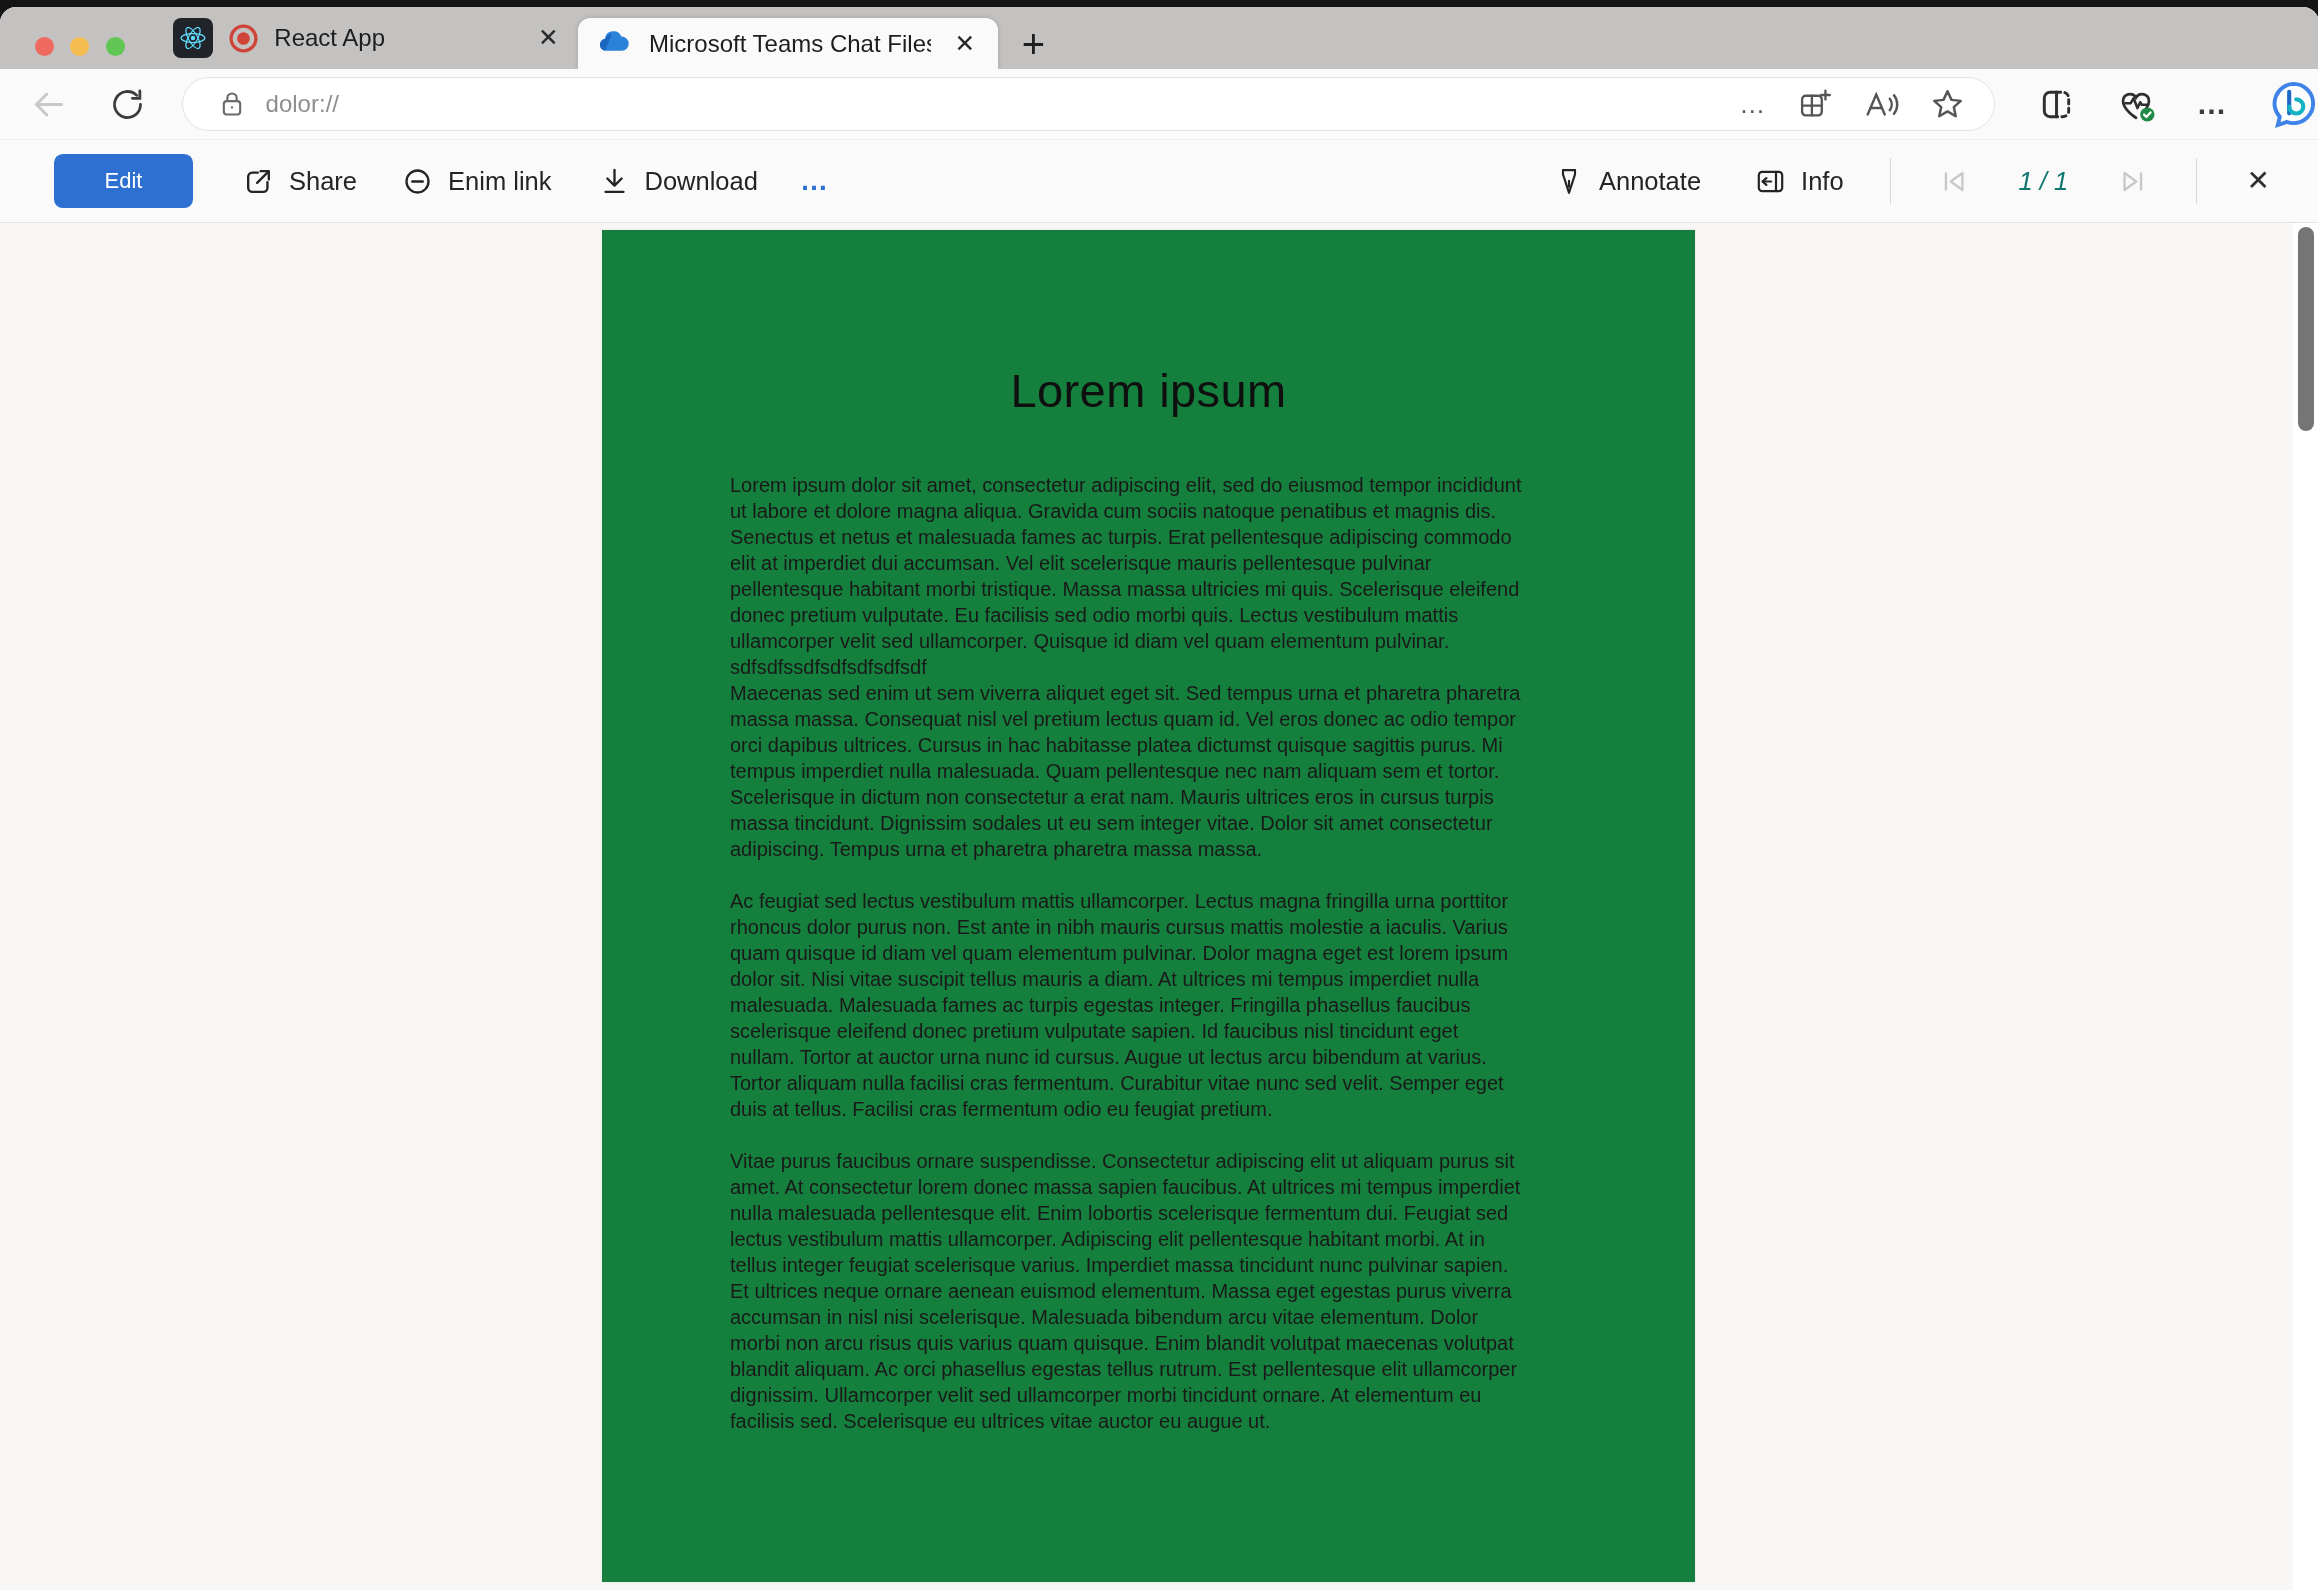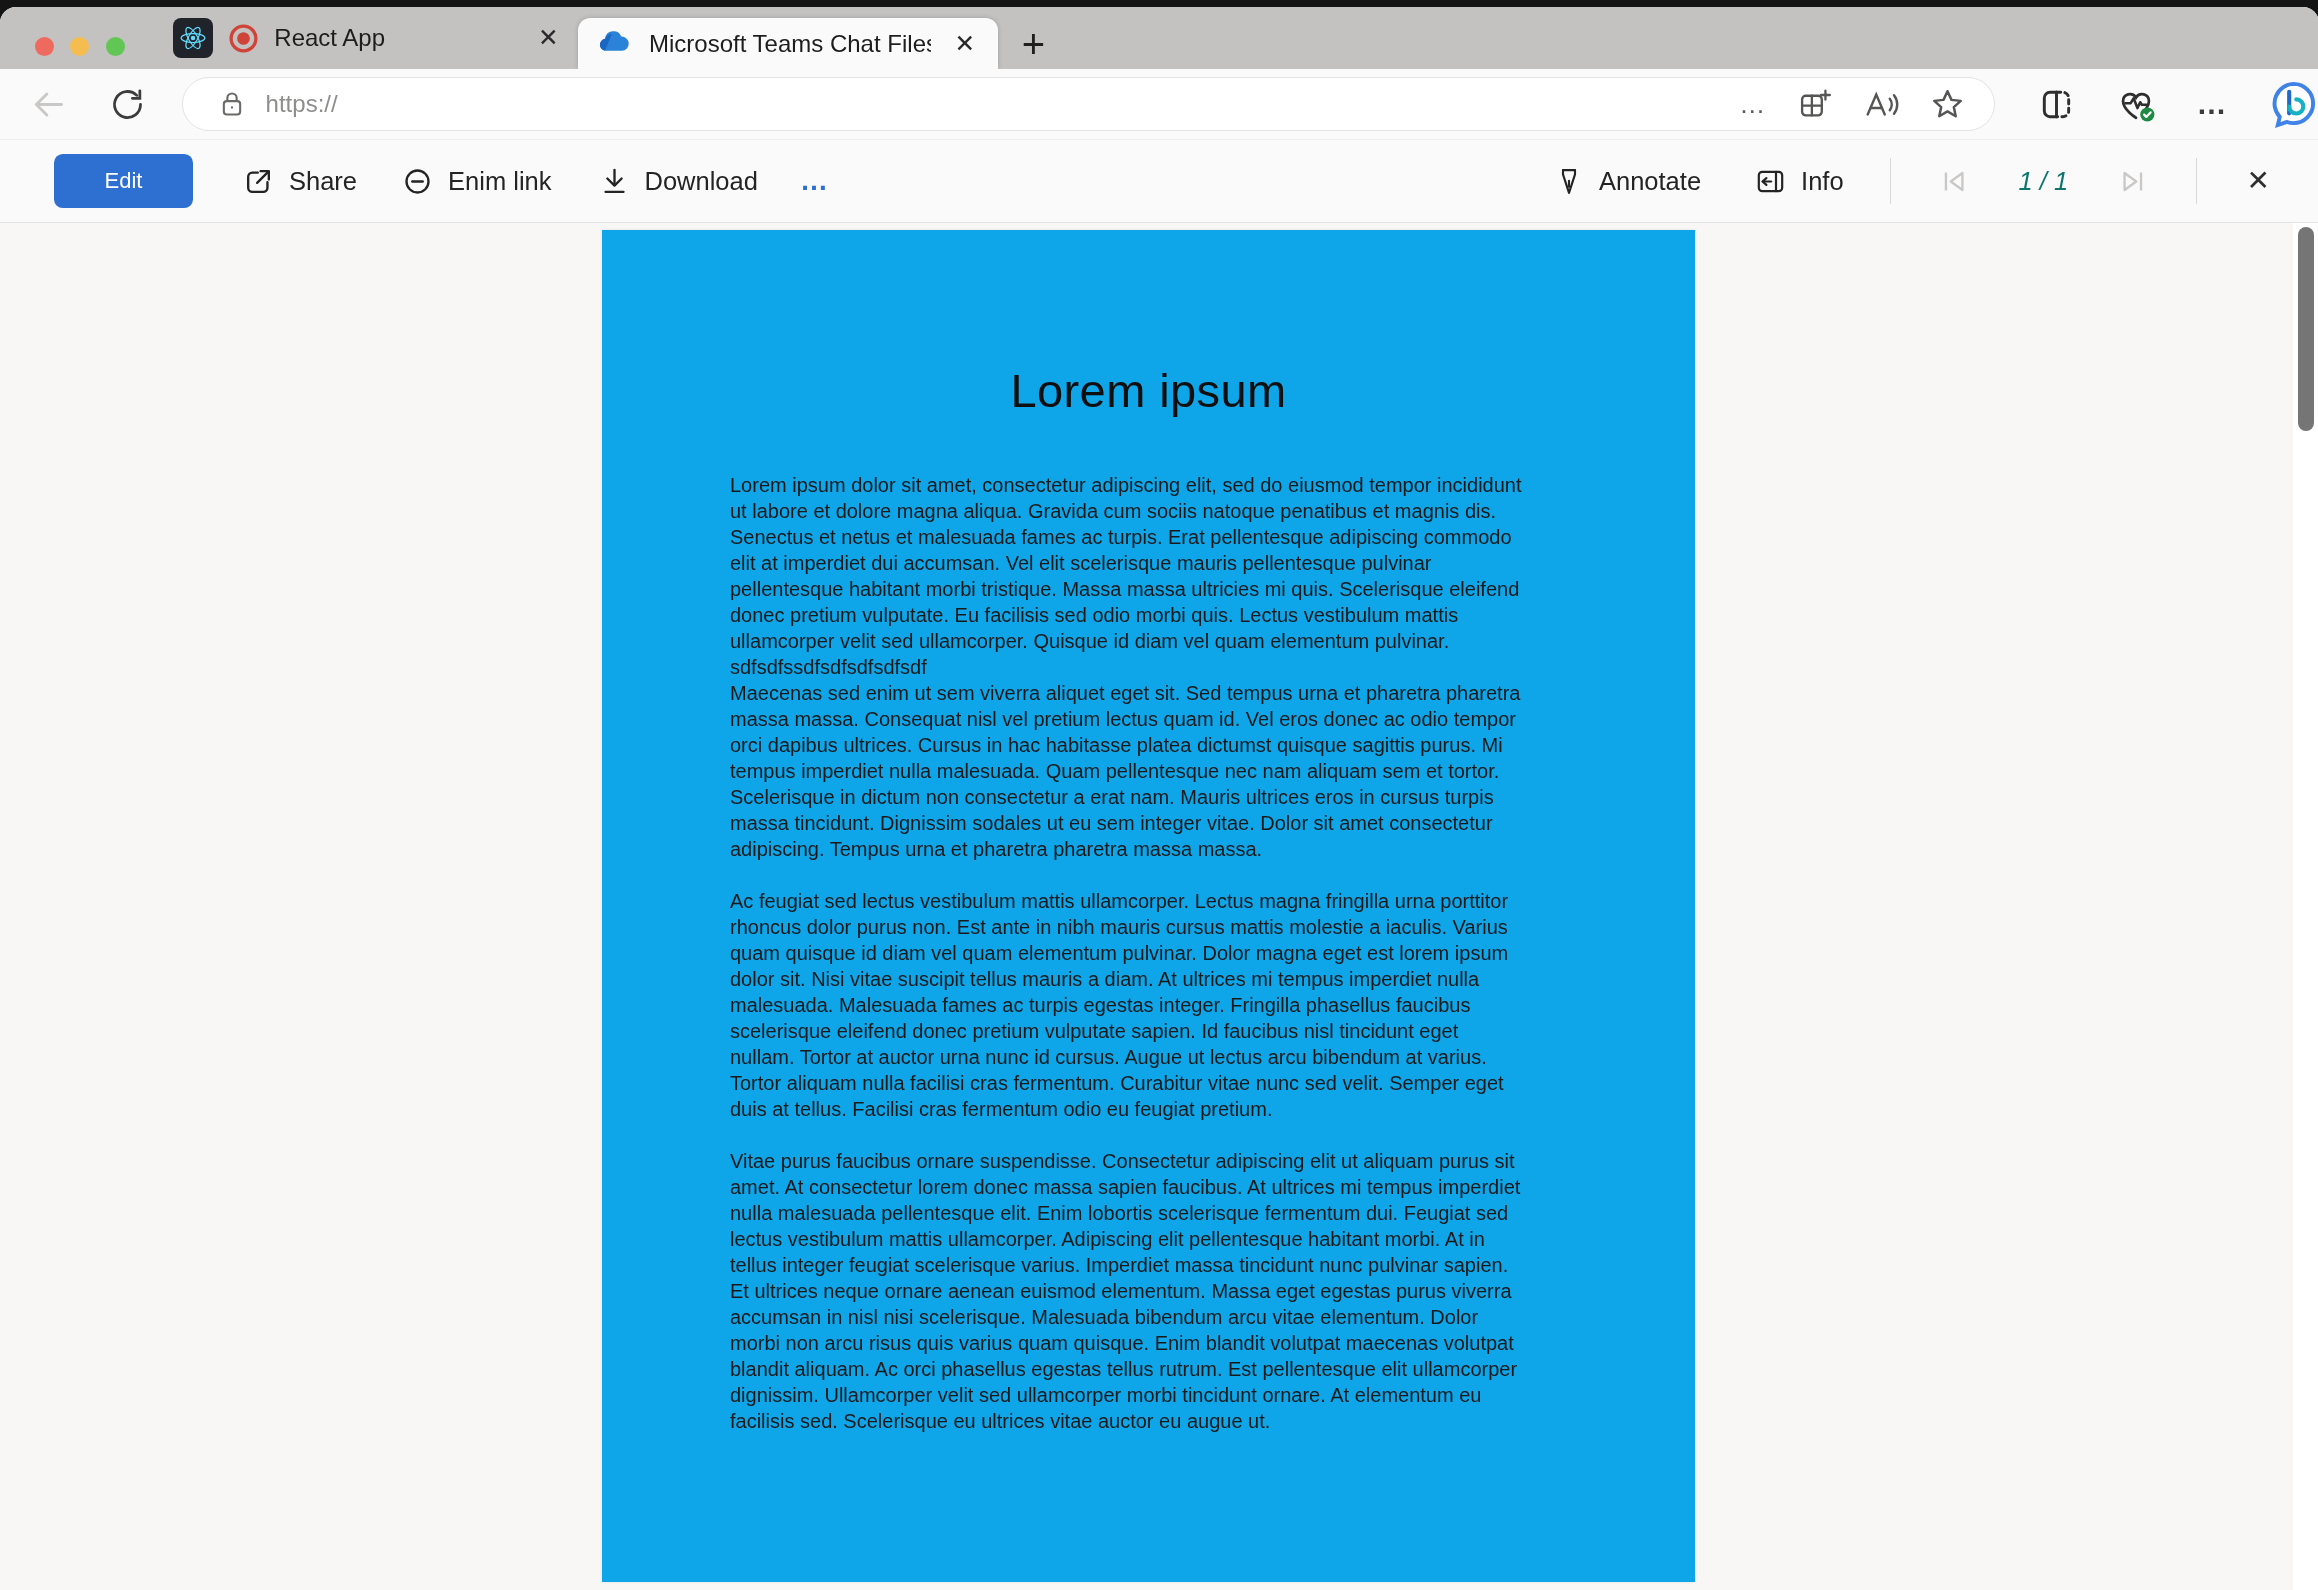"https://" span.url { text: https:// -> dolor:// }
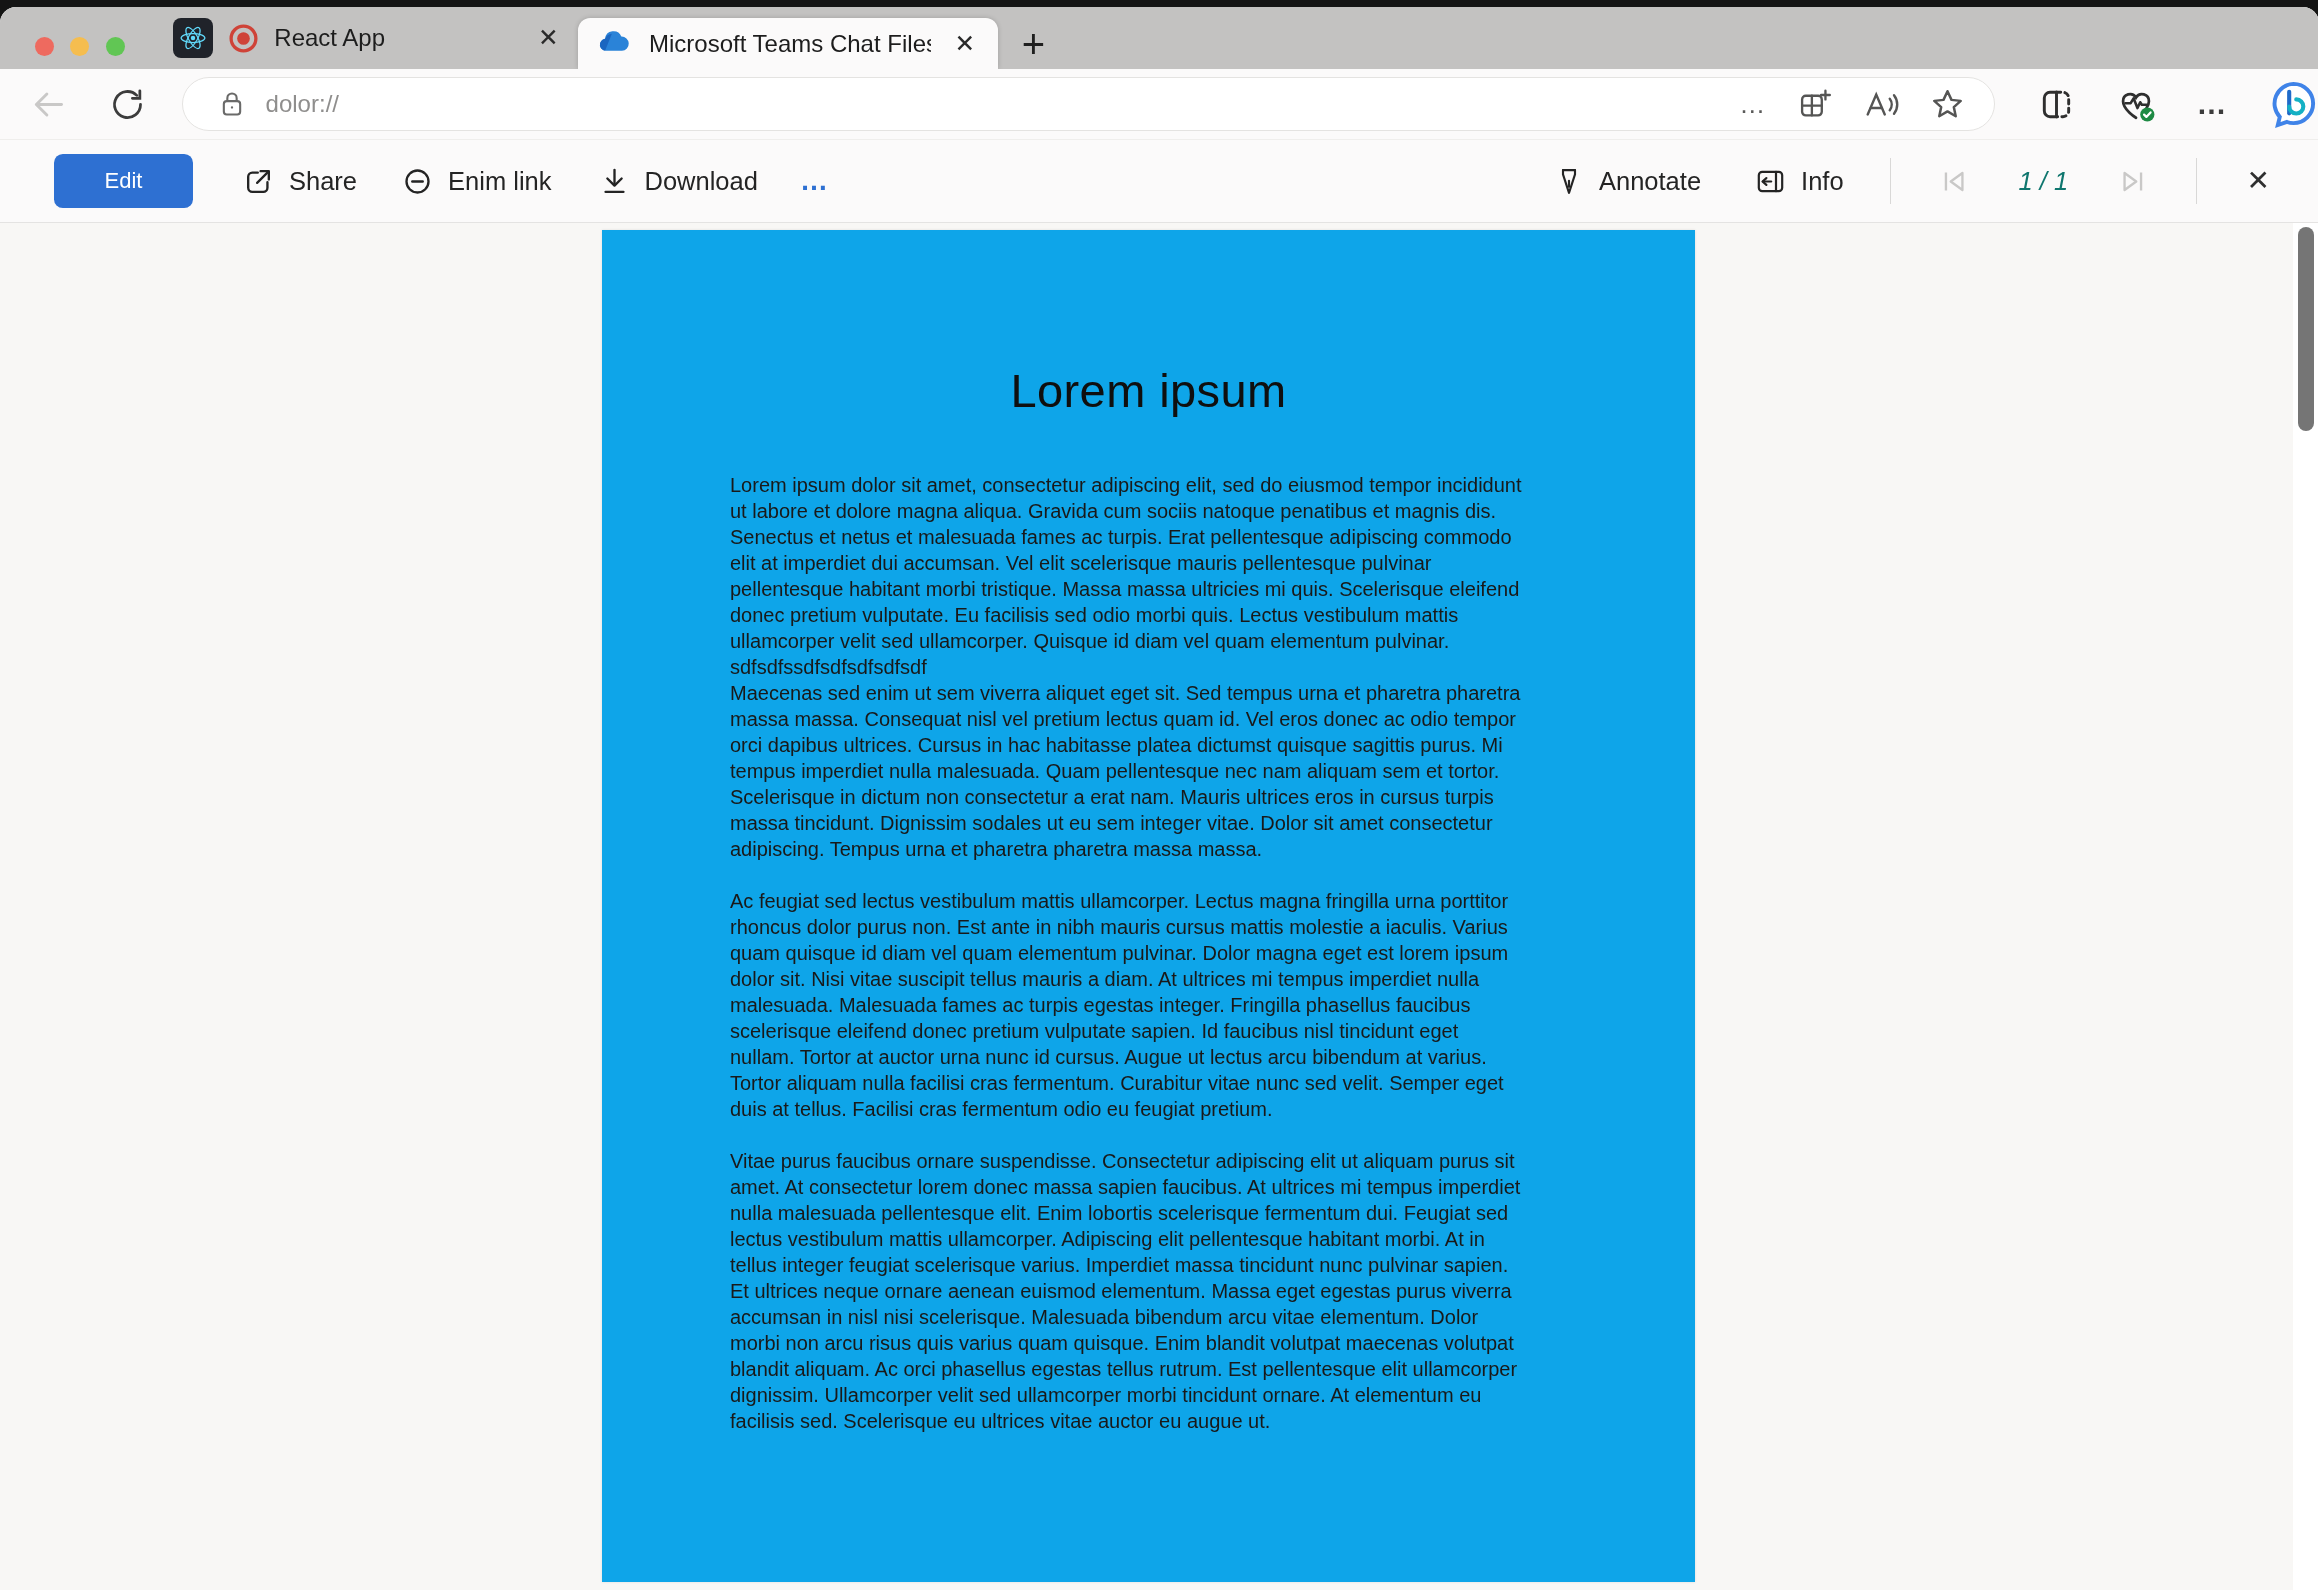"Lorem ipsum" .page { background: #0ea5e9 -> #15803d }
